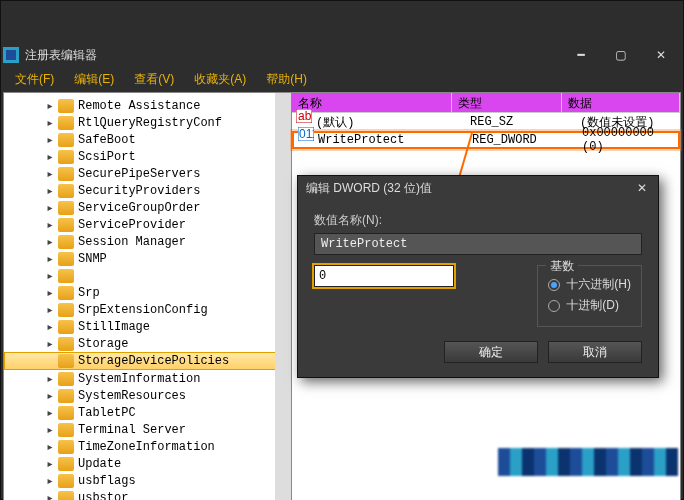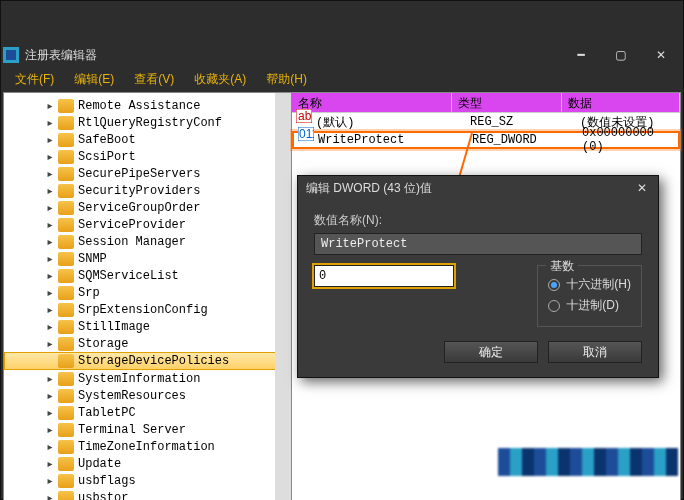"编辑 DWORD (43 位)值" span.t { text: 43 -> 32 }
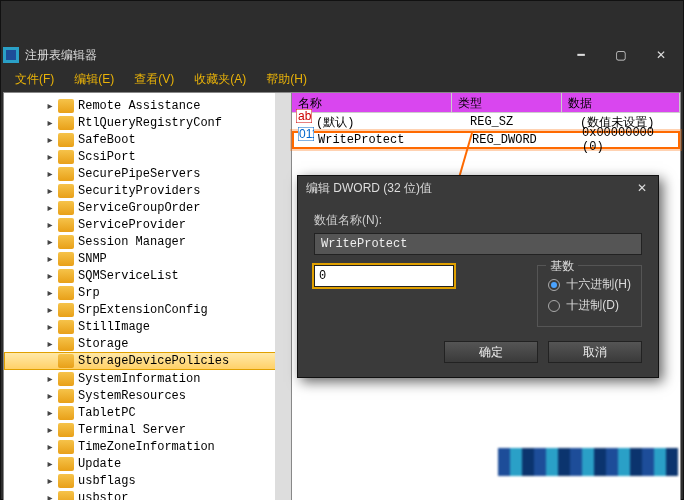"SQMServiceList" span.label { html: <span>SQMServiceList</span> -> none }
